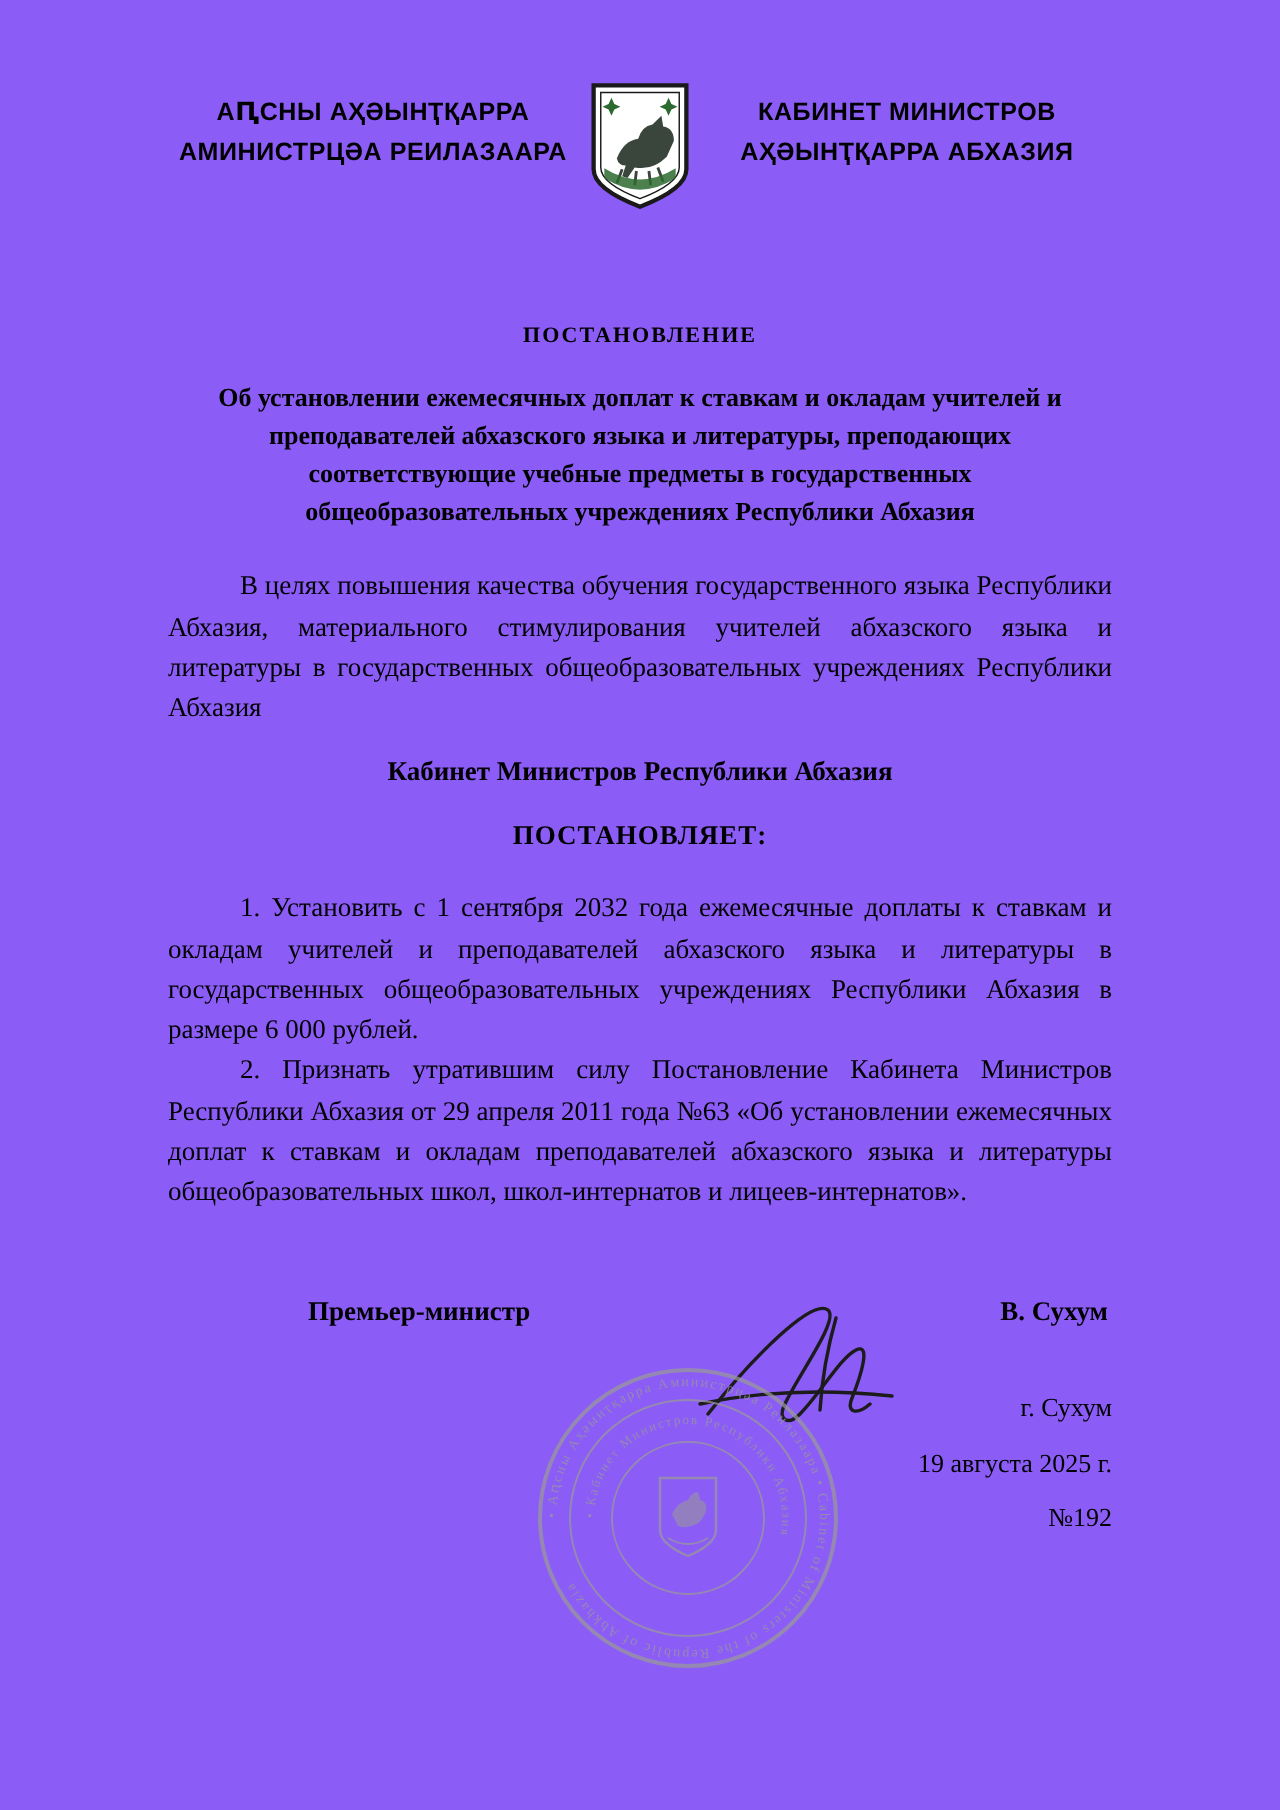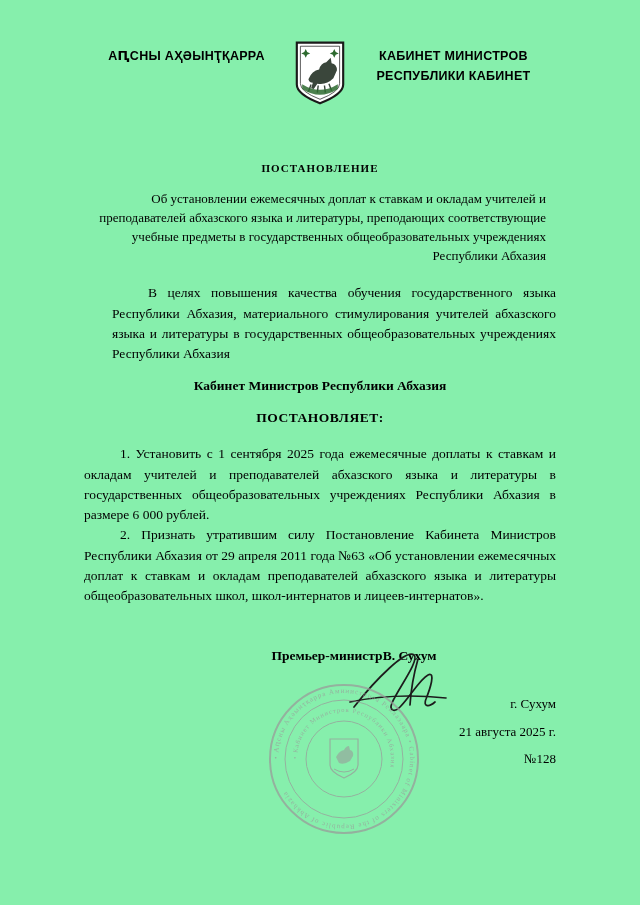"АԤСНЫ АҲӘЫНҬҚАРРА" .page { background: #86efac -> #8b5cf6 }
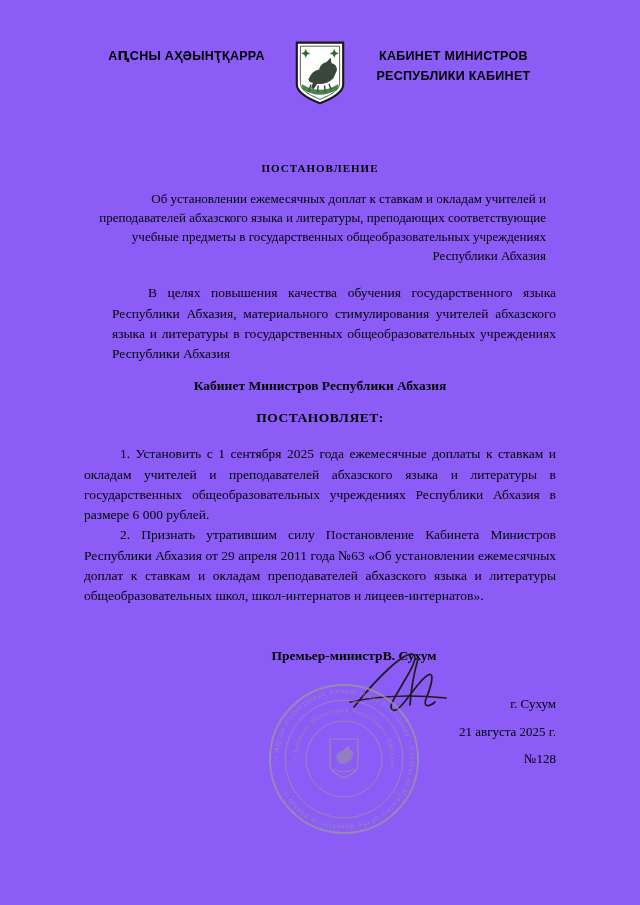"АМИНИСТРЦӘА РЕИЛАЗААРА" div { html: none -> <div>АМИНИСТРЦӘА РЕИЛАЗААРА</div> }
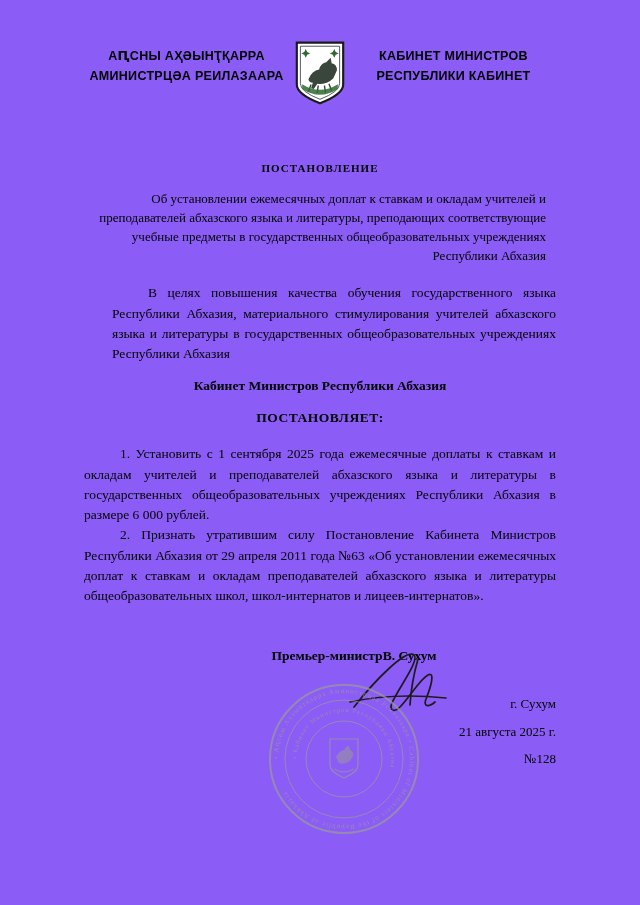"РЕСПУБЛИКИ КАБИНЕТ" div { text: РЕСПУБЛИКИ КАБИНЕТ -> АҲӘЫНҬҚАРРА АБХАЗИЯ }
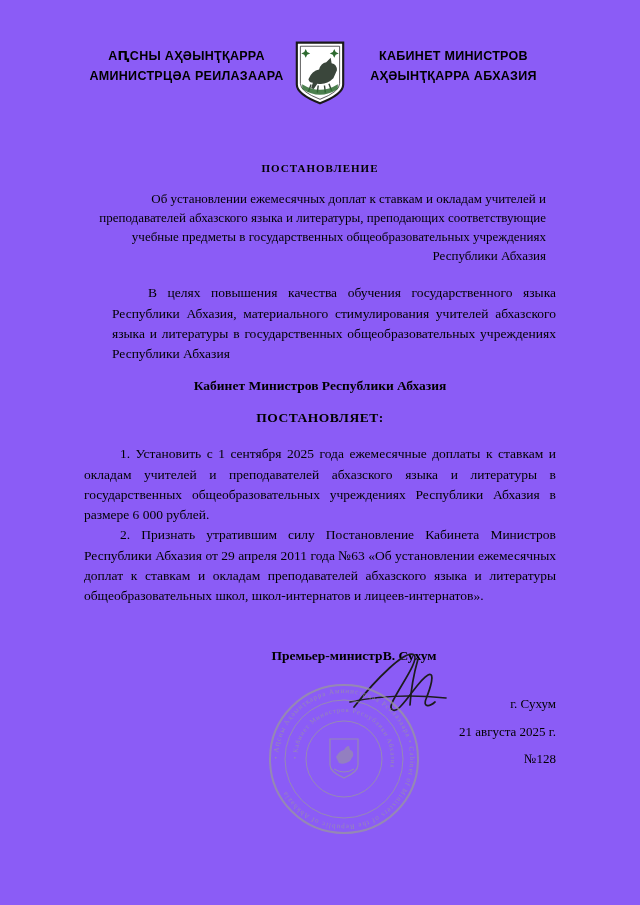"Об установлении ежемесячных доплат к" .doc-subtitle { font-weight: normal -> bold; text-align: right -> center }
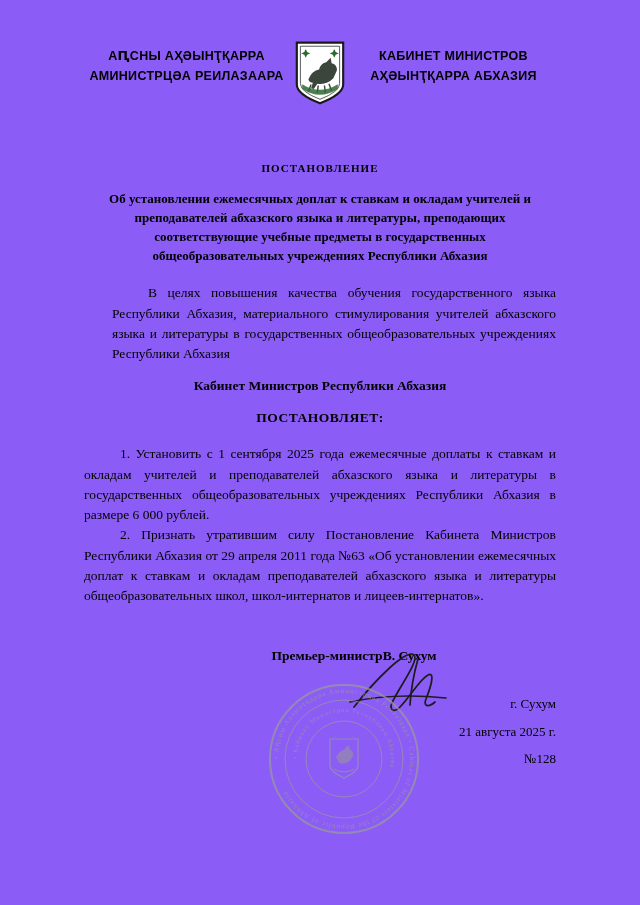"В целях повышения качества обучения" .preamble { margin-left: 28px -> none }
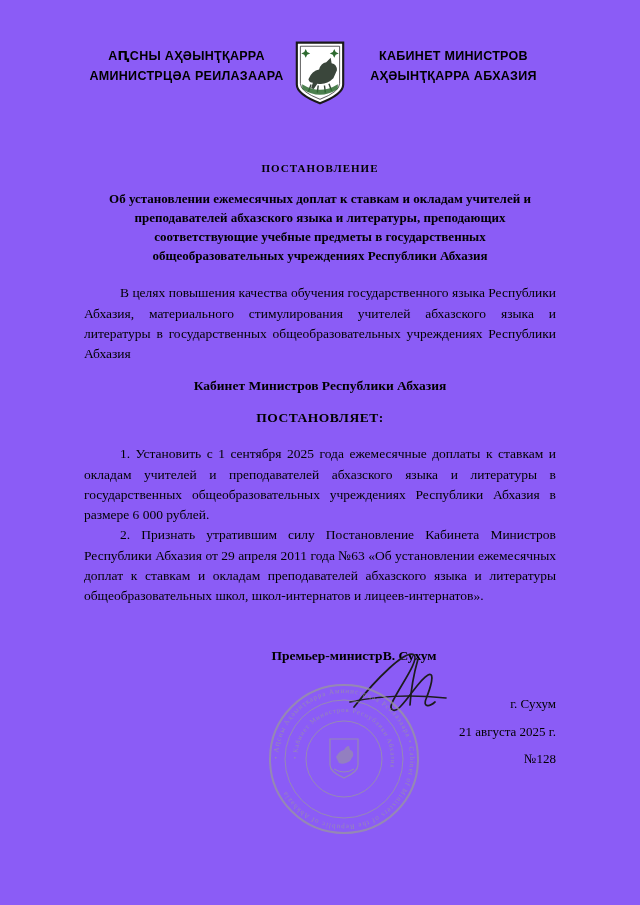"1. Установить с 1 сентября" p.para { text: 2025 -> 2032 }
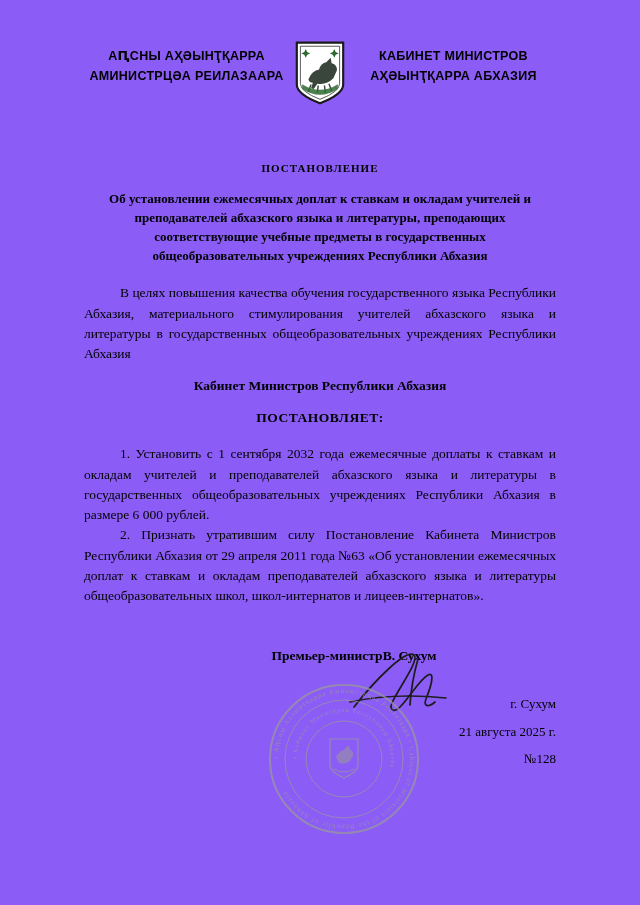"Премьер-министр" .signature-row { justify-content: center -> space-between }
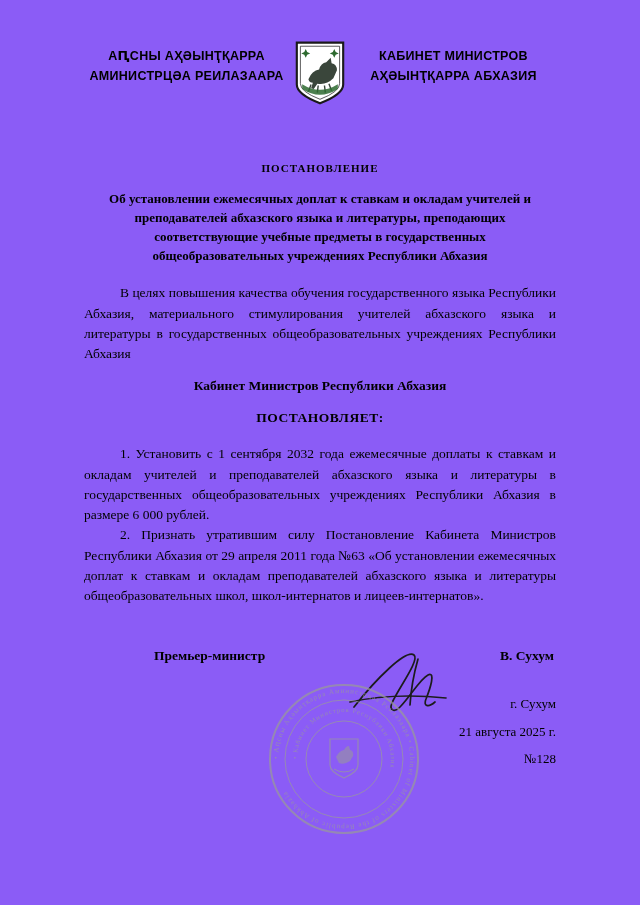"21 августа 2025 г." div { text: 21 -> 19 }
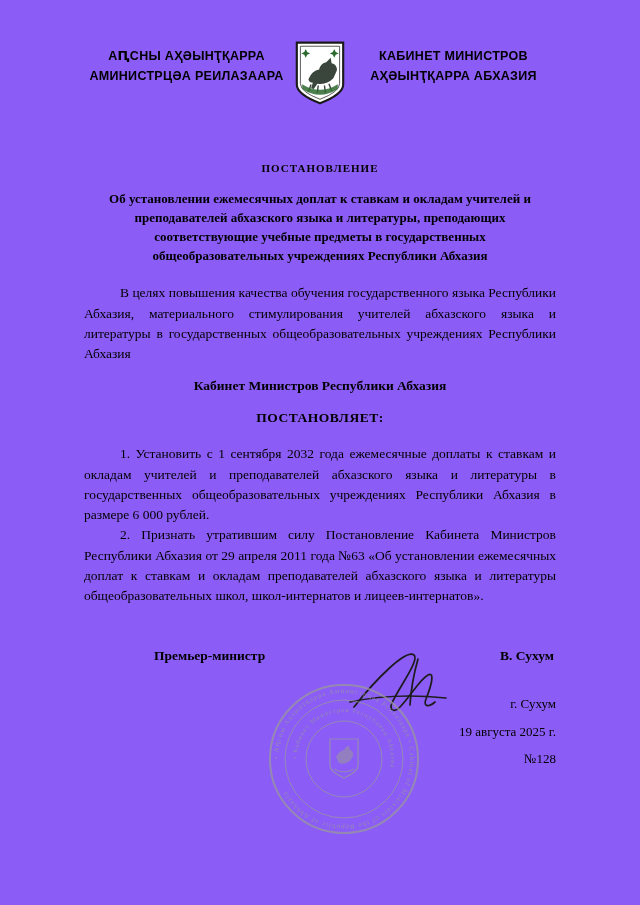"№128" div { text: 128 -> 192 }
